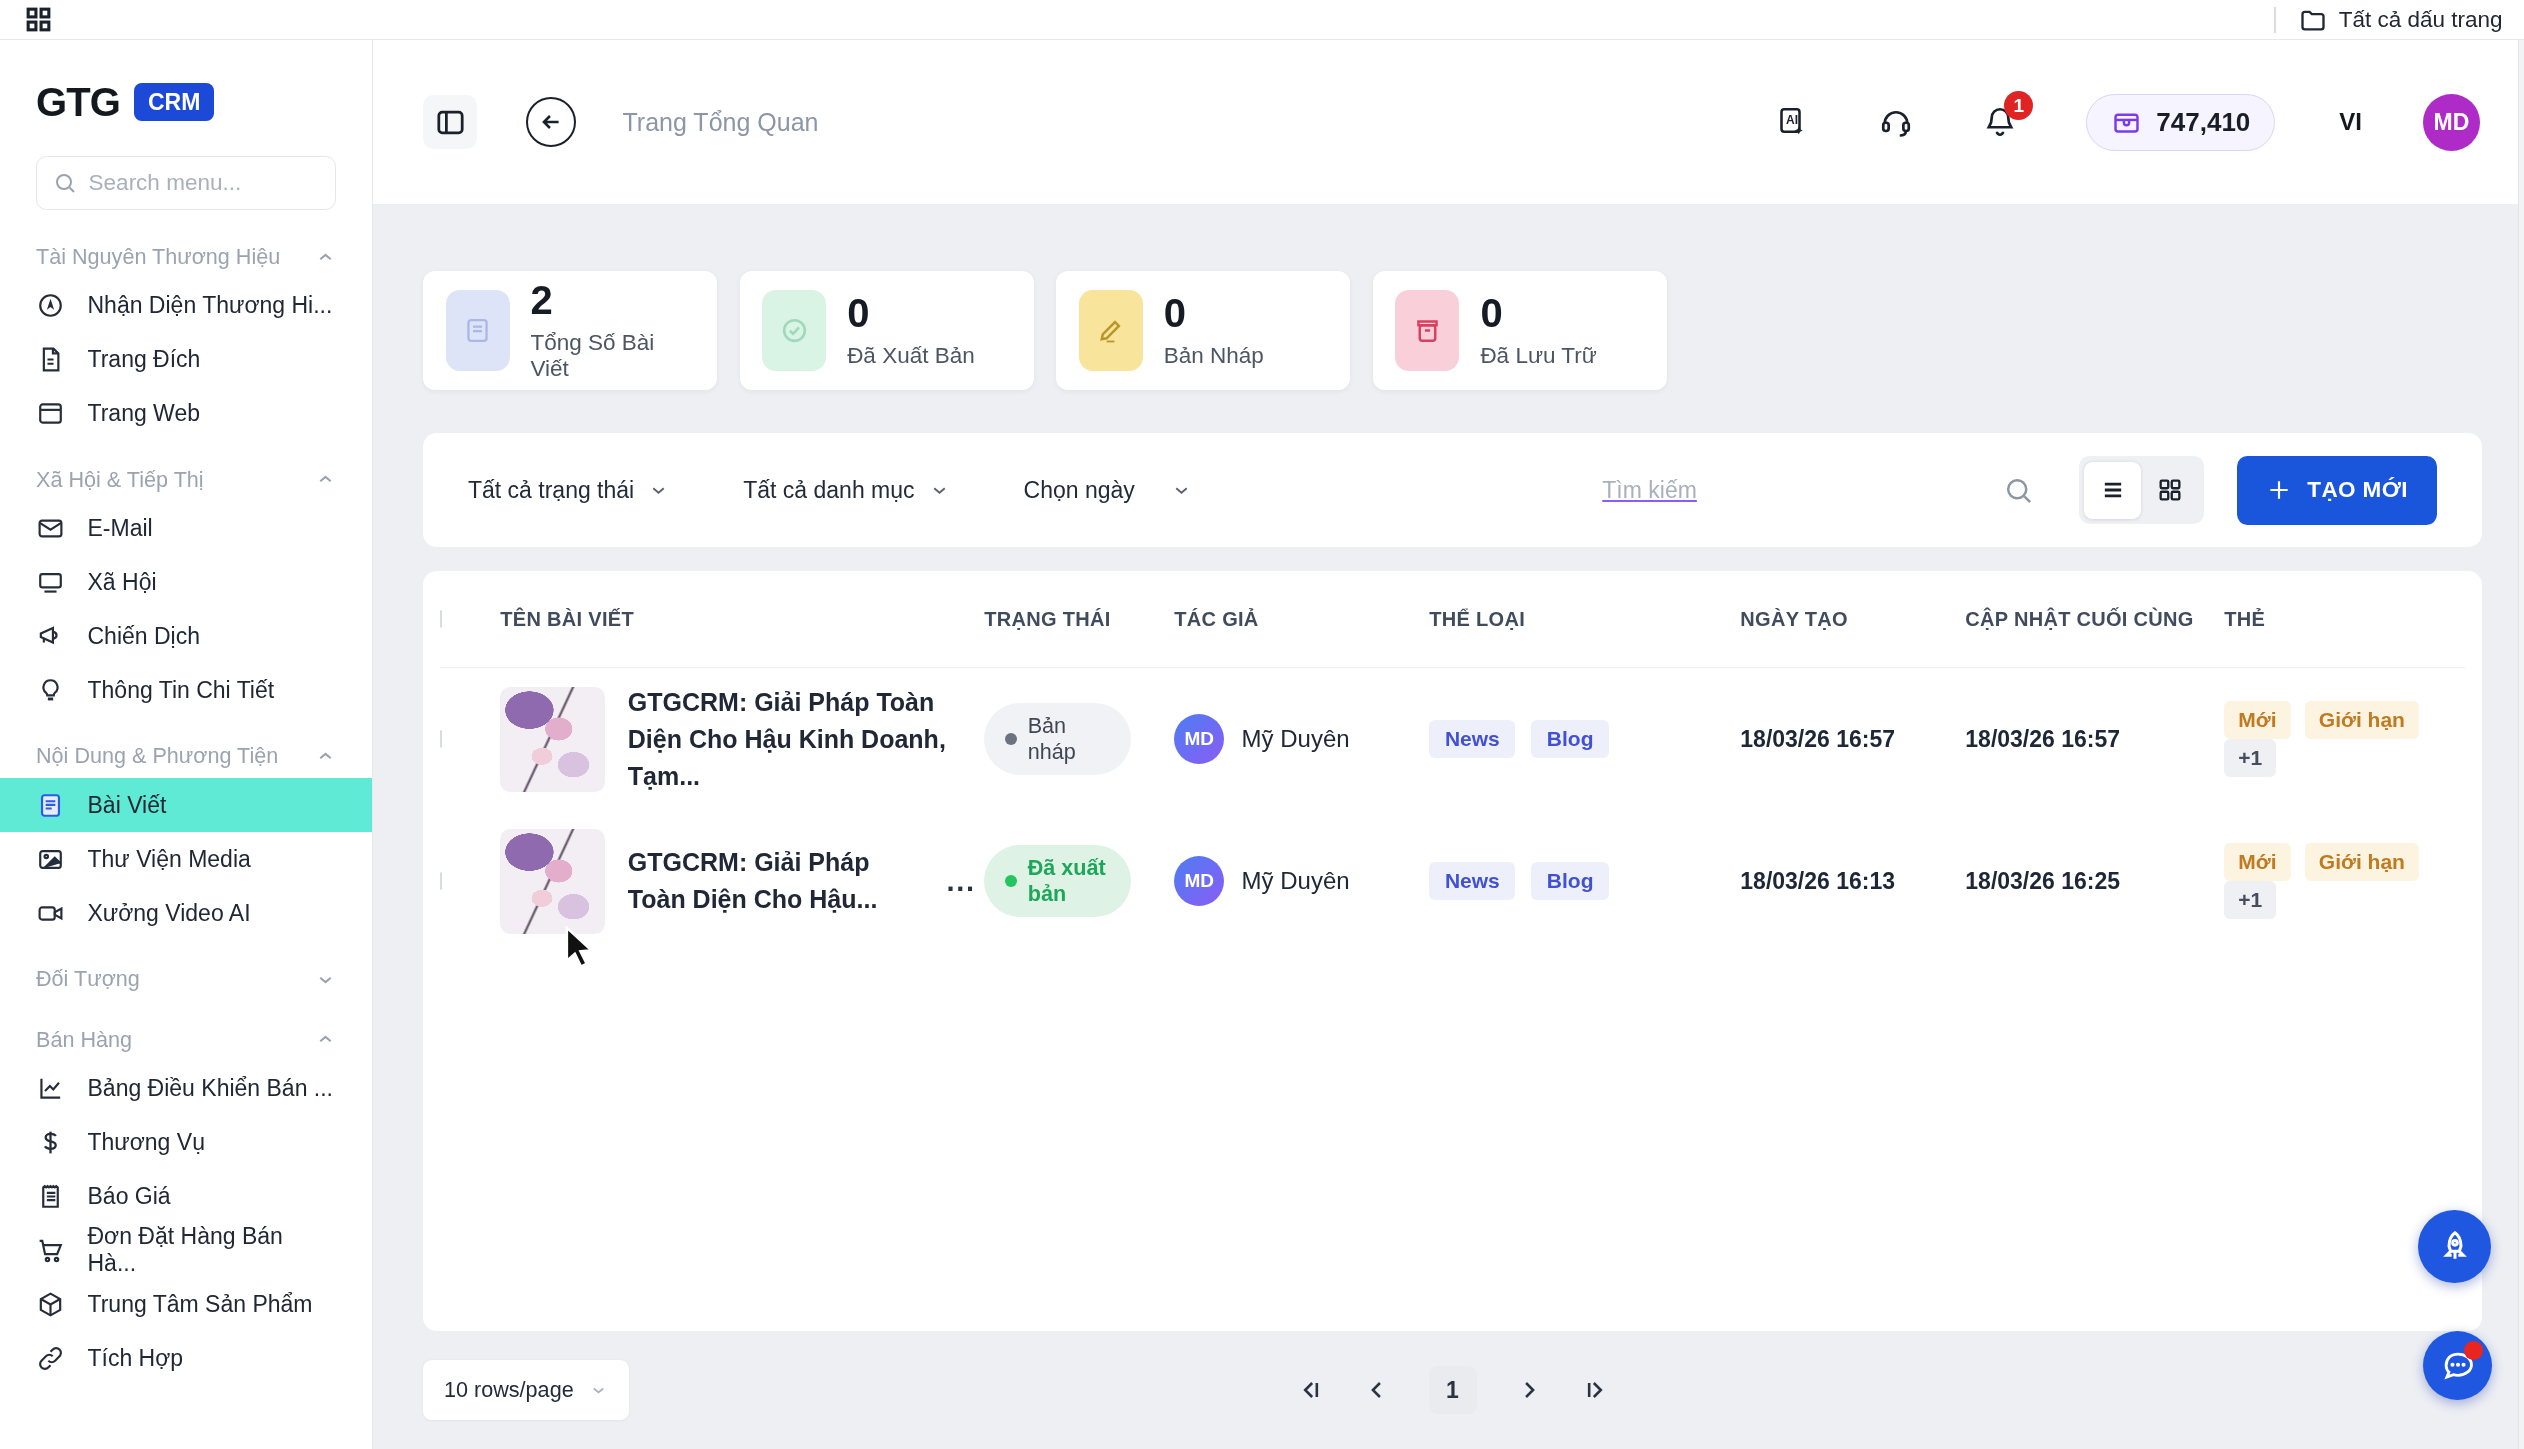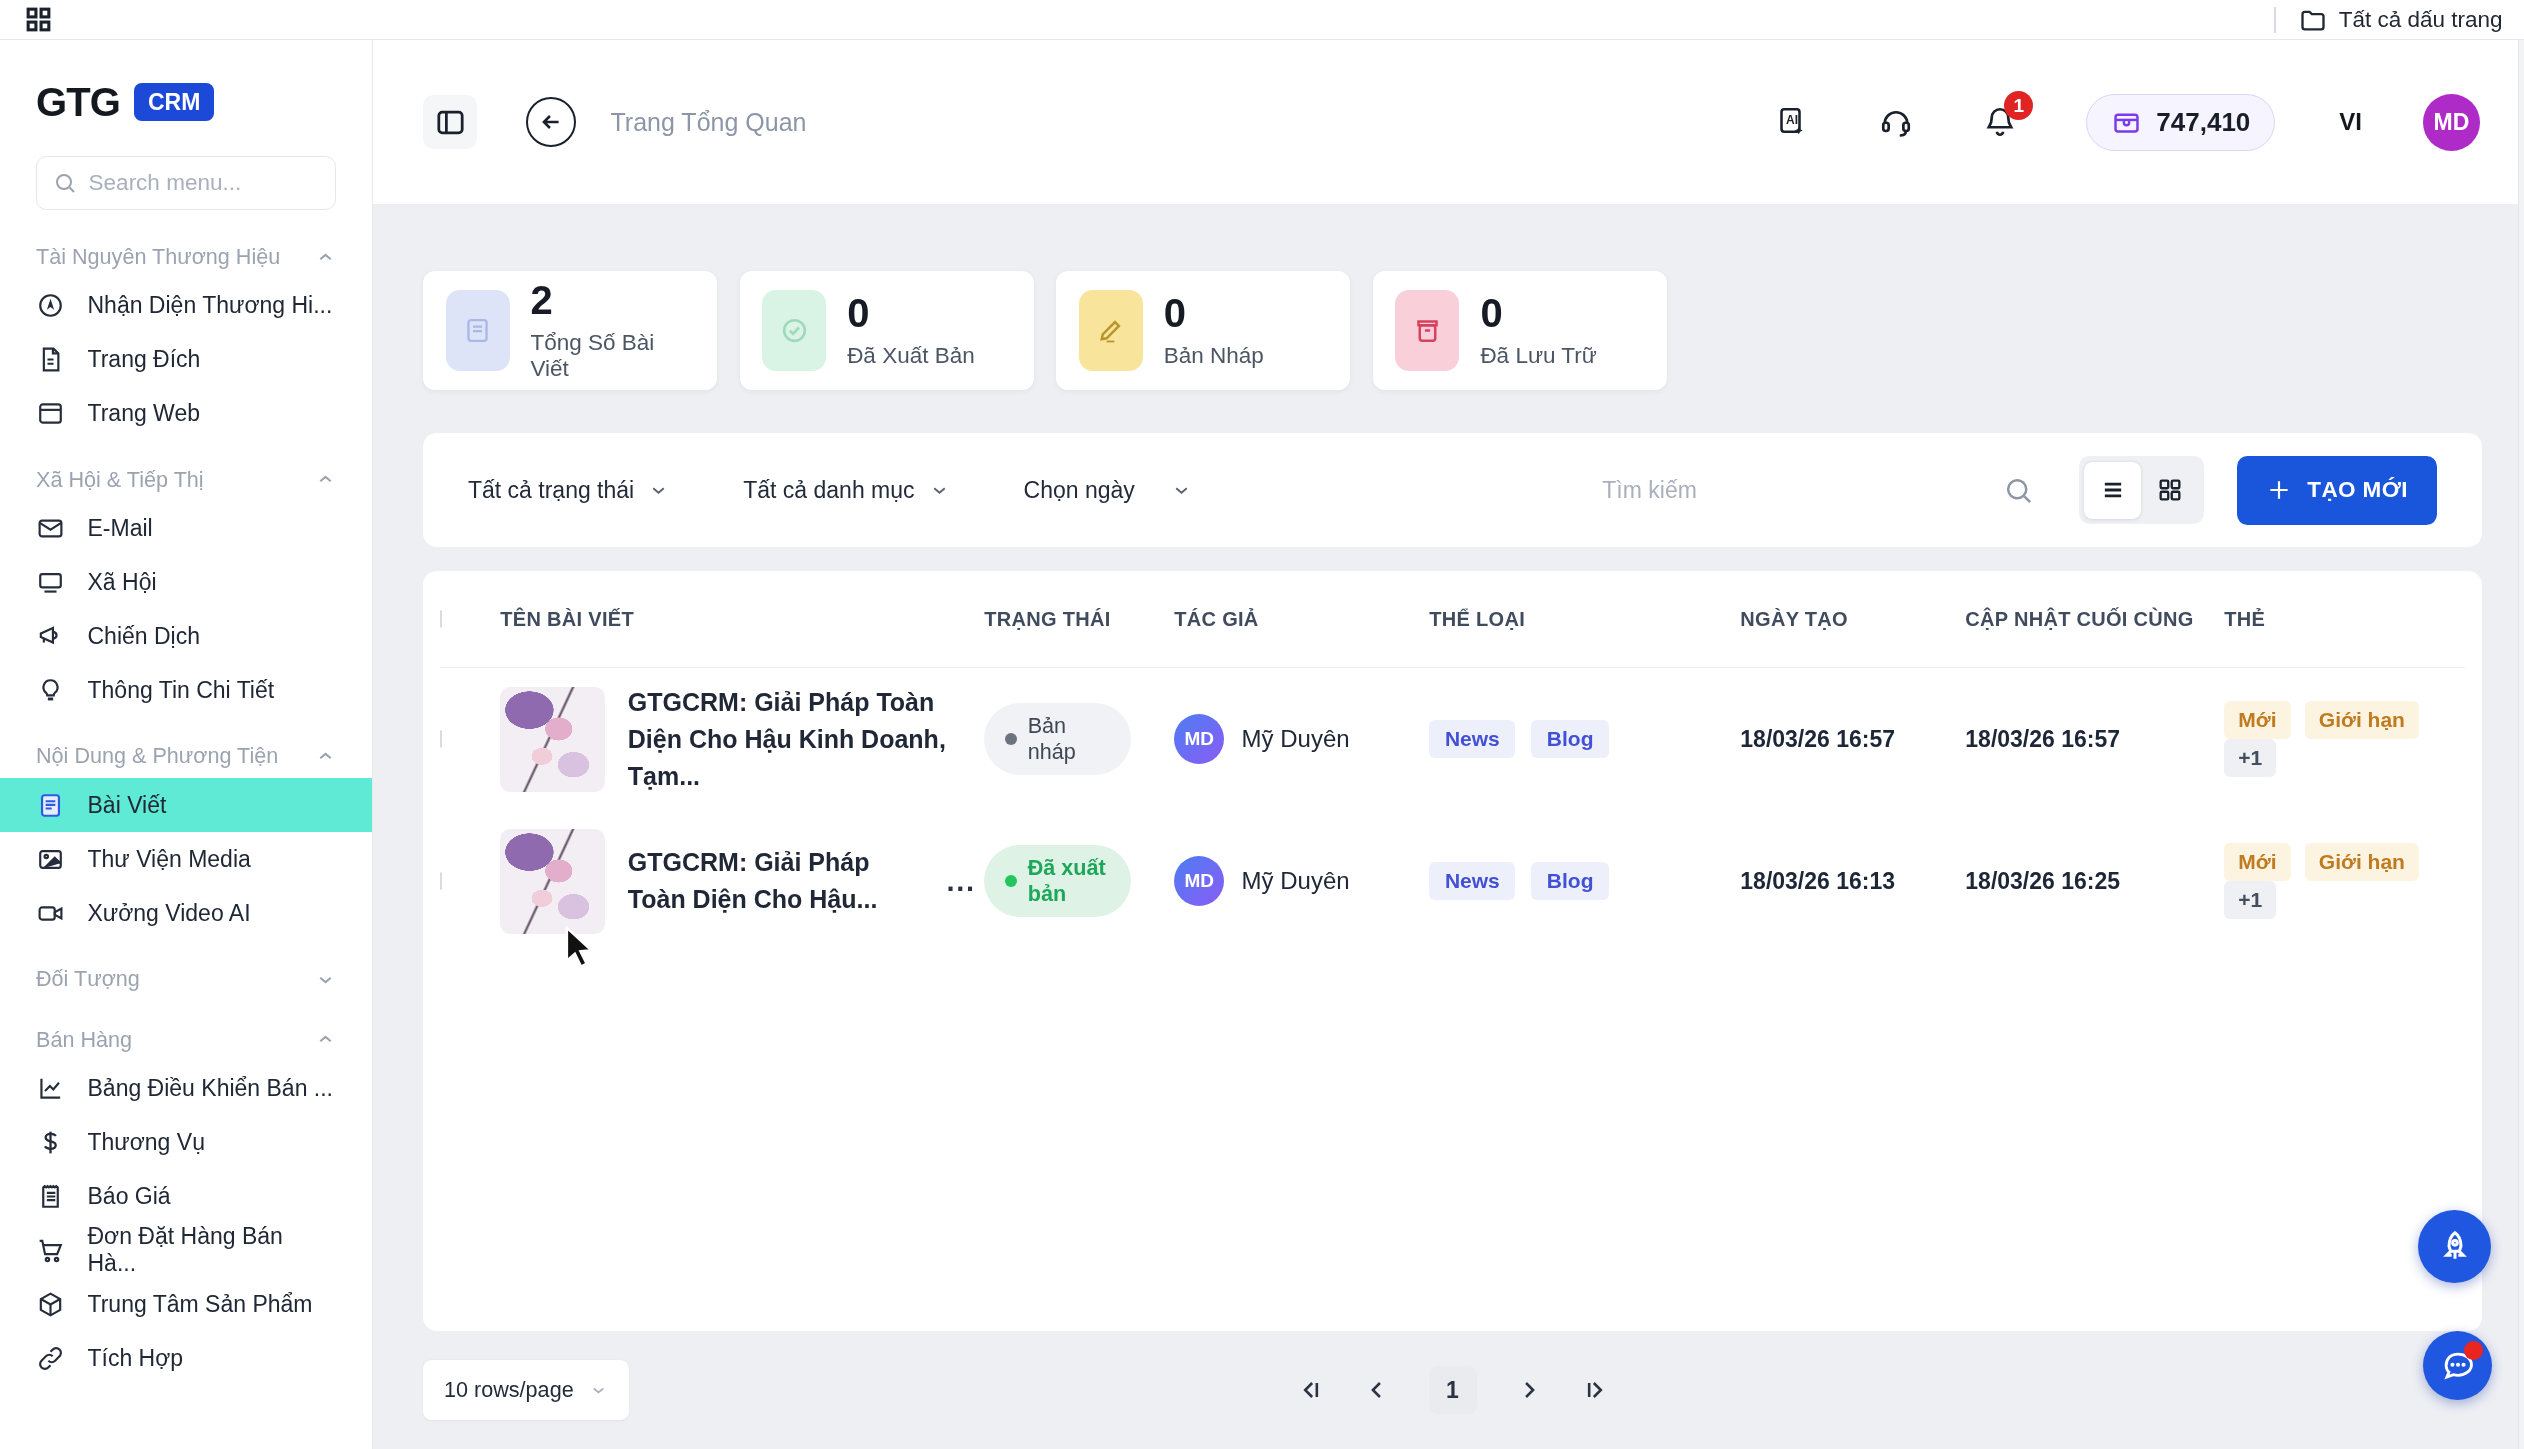"Trang Tổng Quan" .page-title { margin-left: 9px -> 21px }
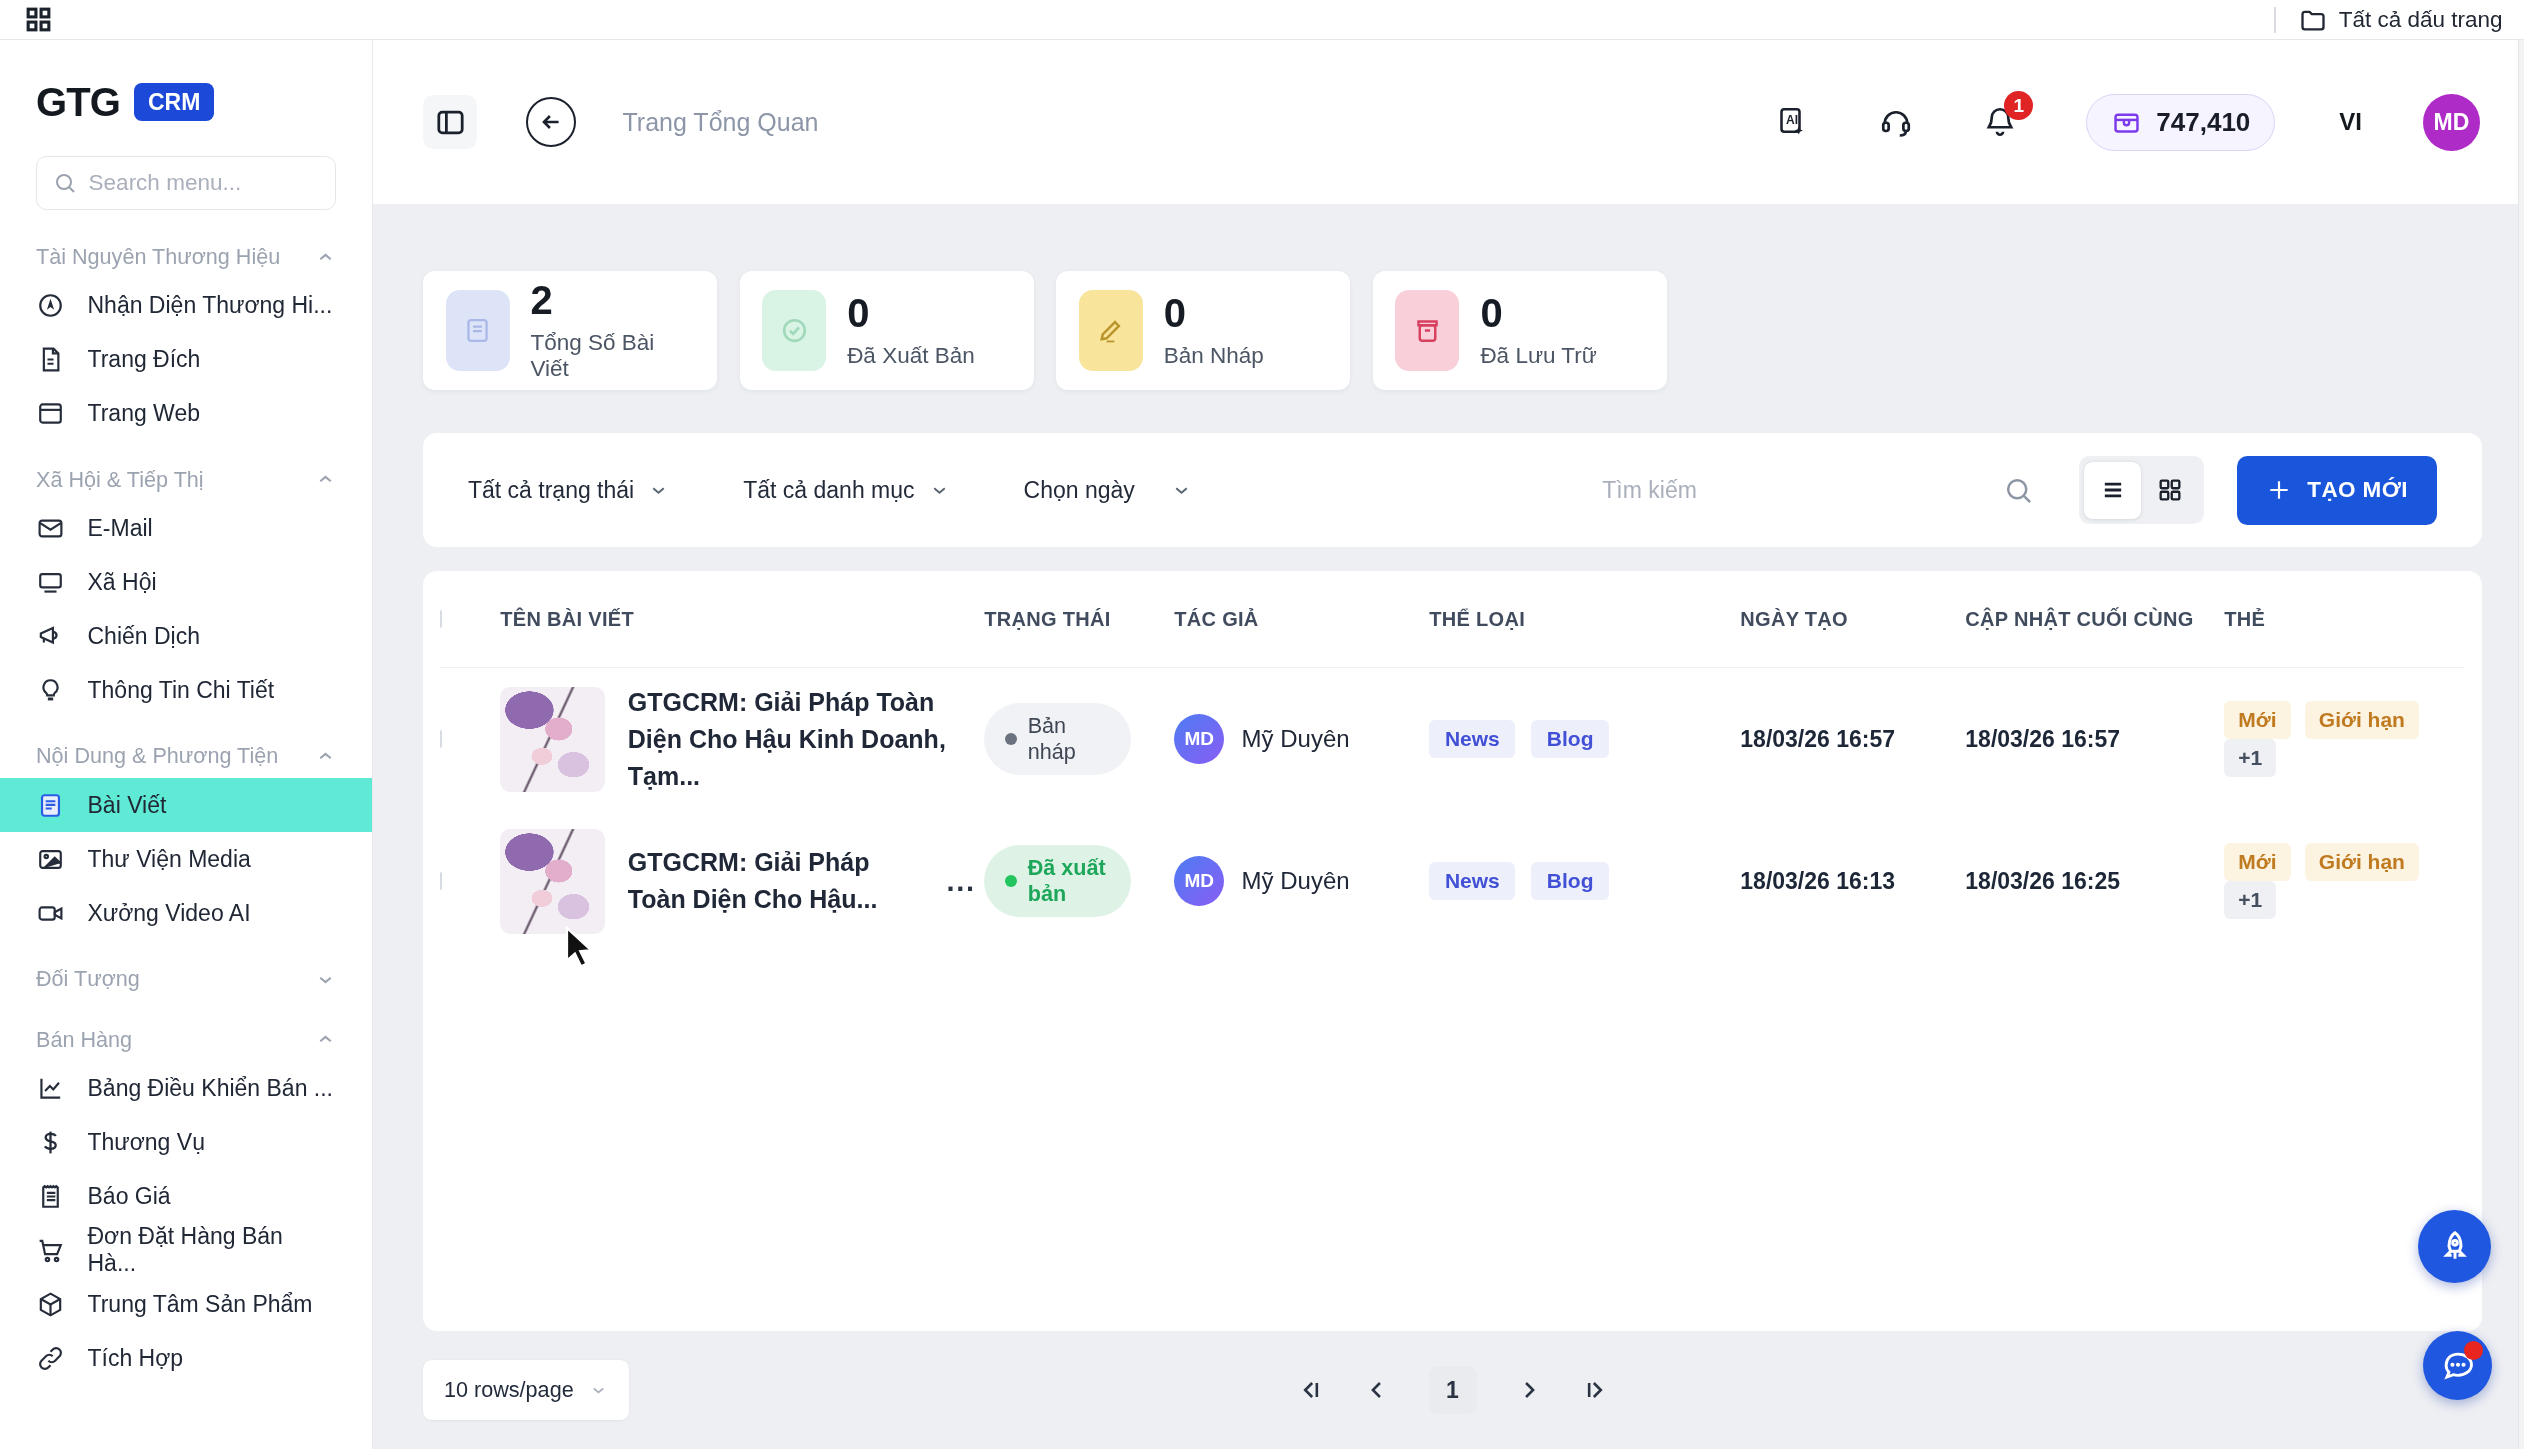"Tìm kiếm" .f-search input { color: #737373 -> #8b5cf6; text-decoration: none -> underline }
